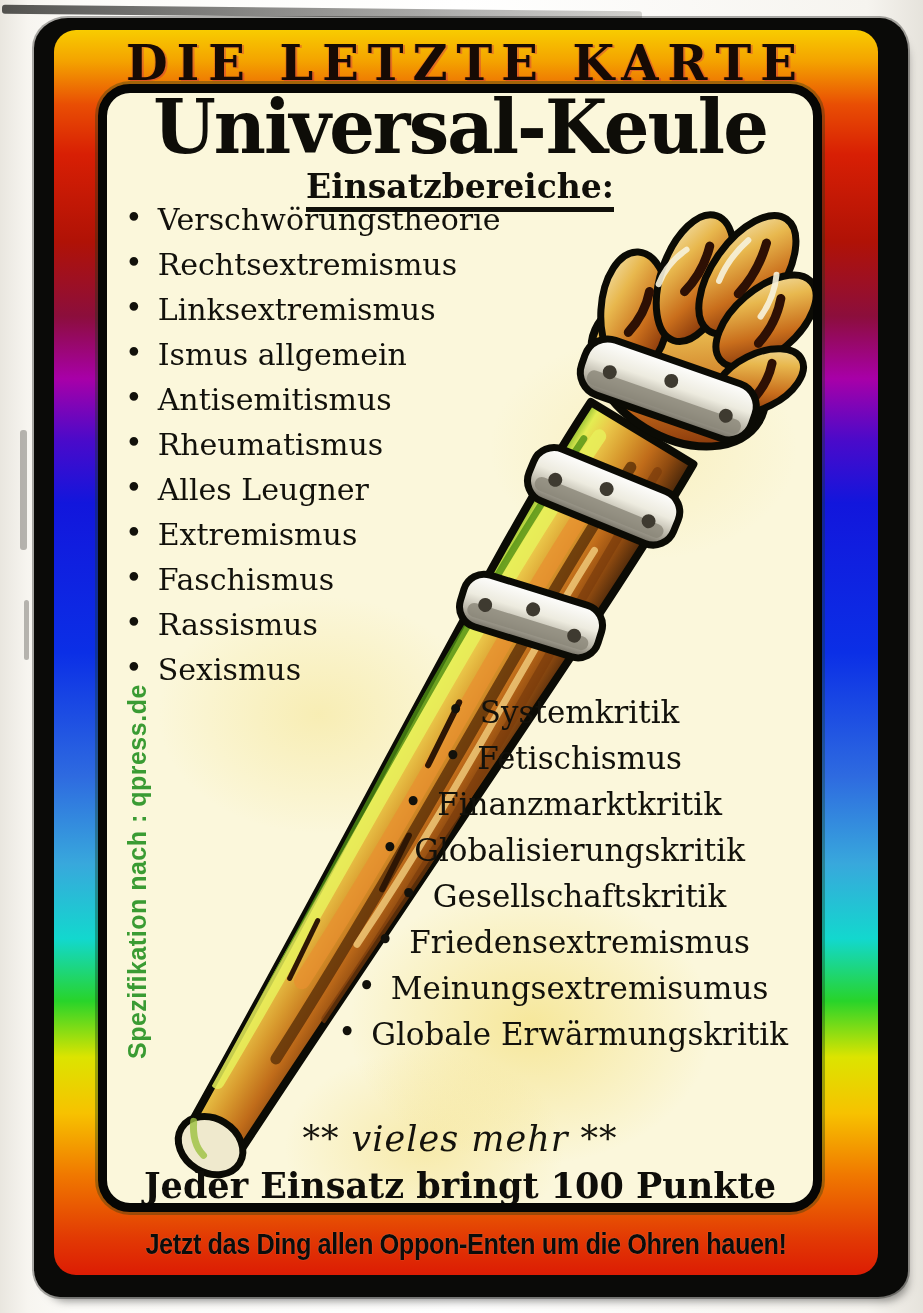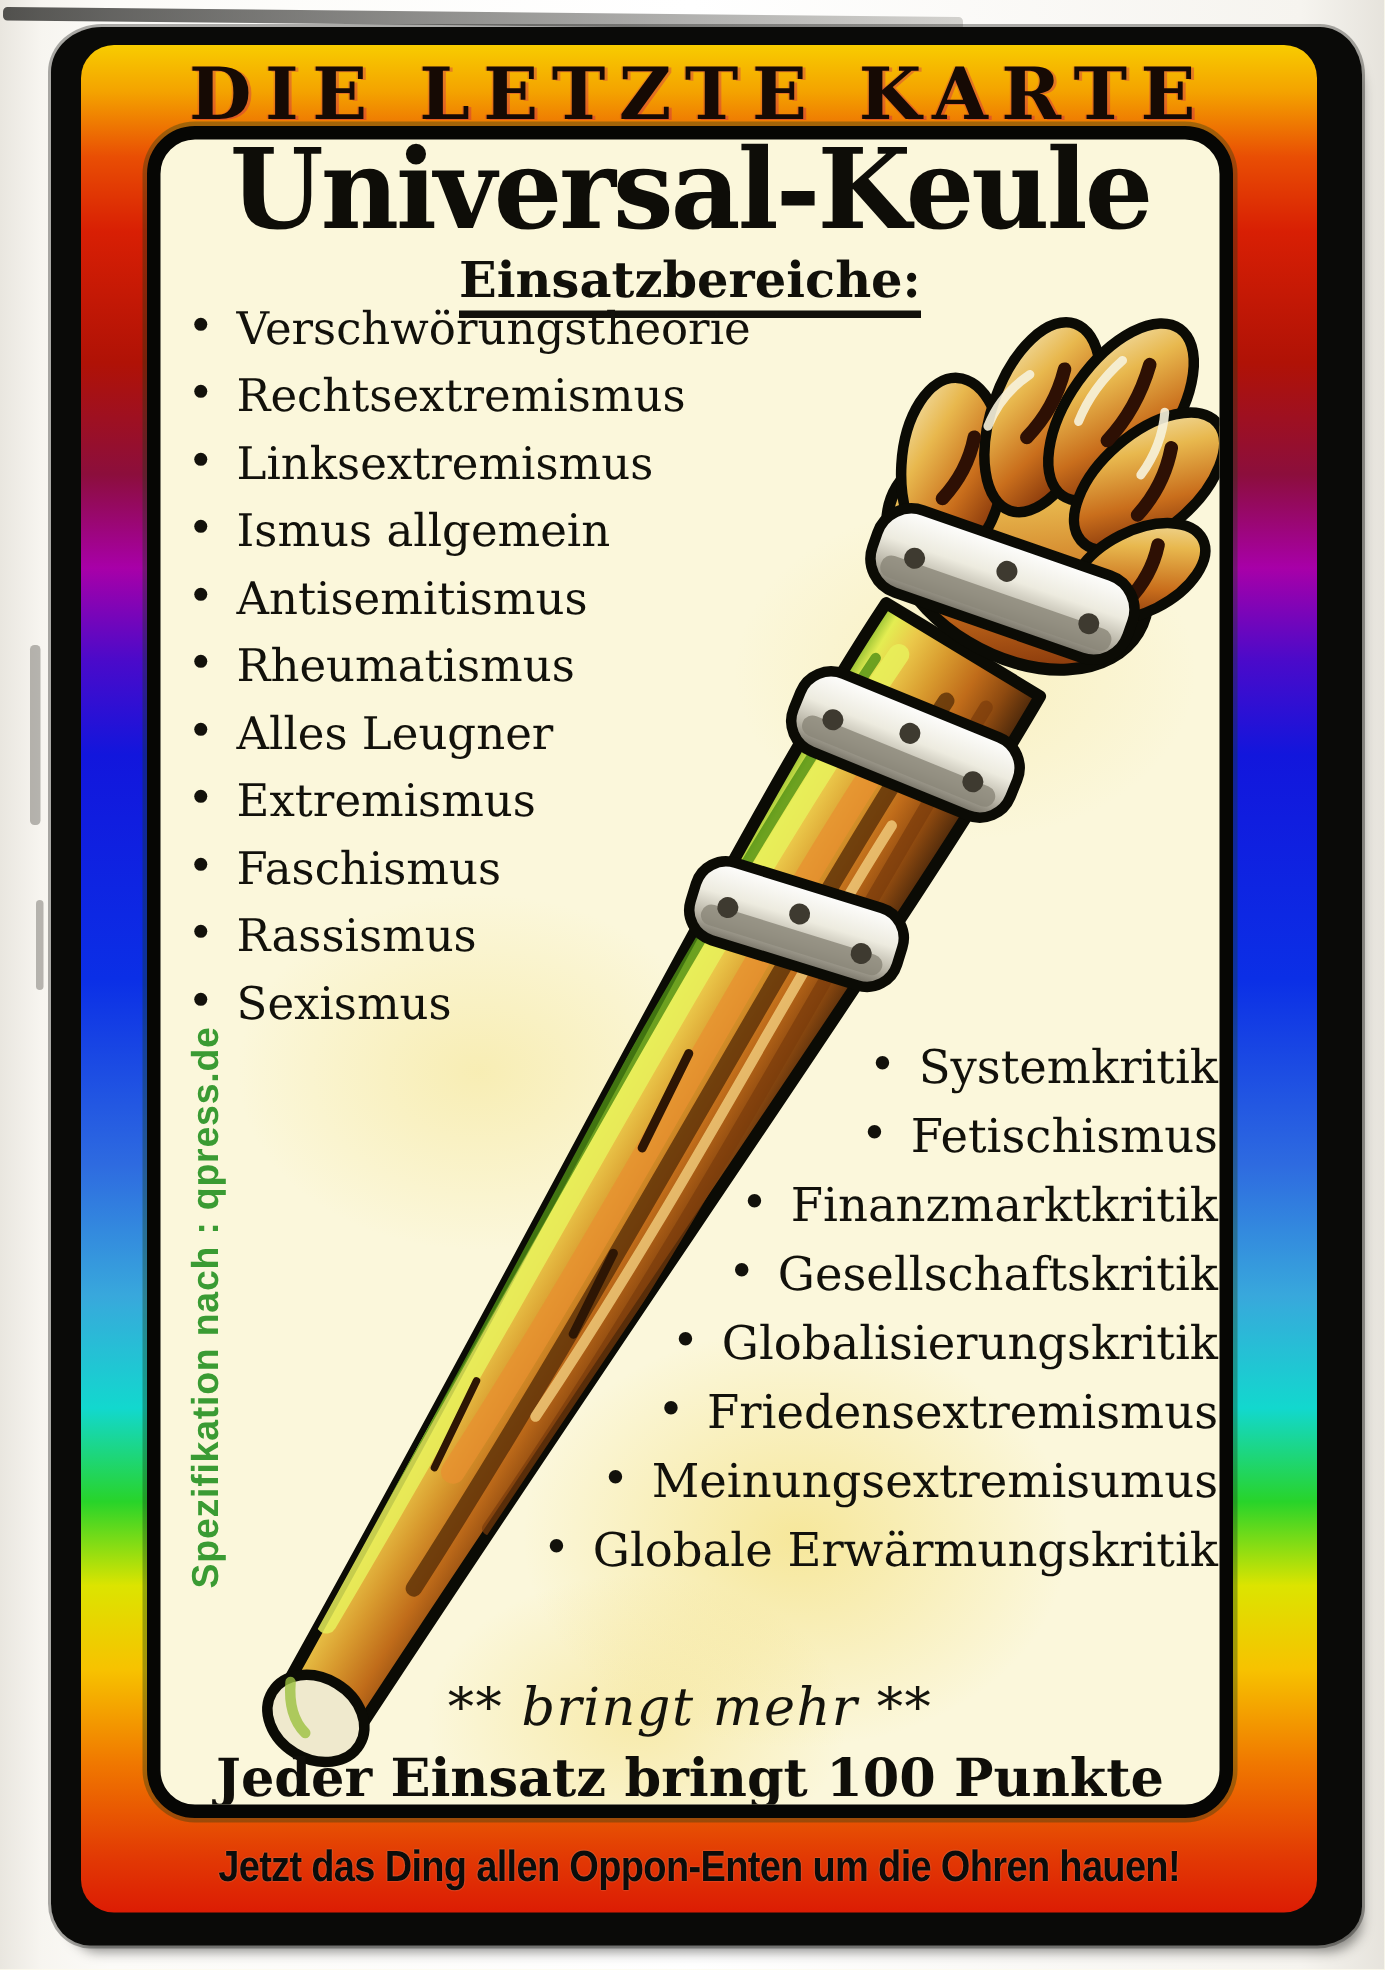"• Systemkritik" .right-list { right: 1px -> 25px; text-align: right -> center }
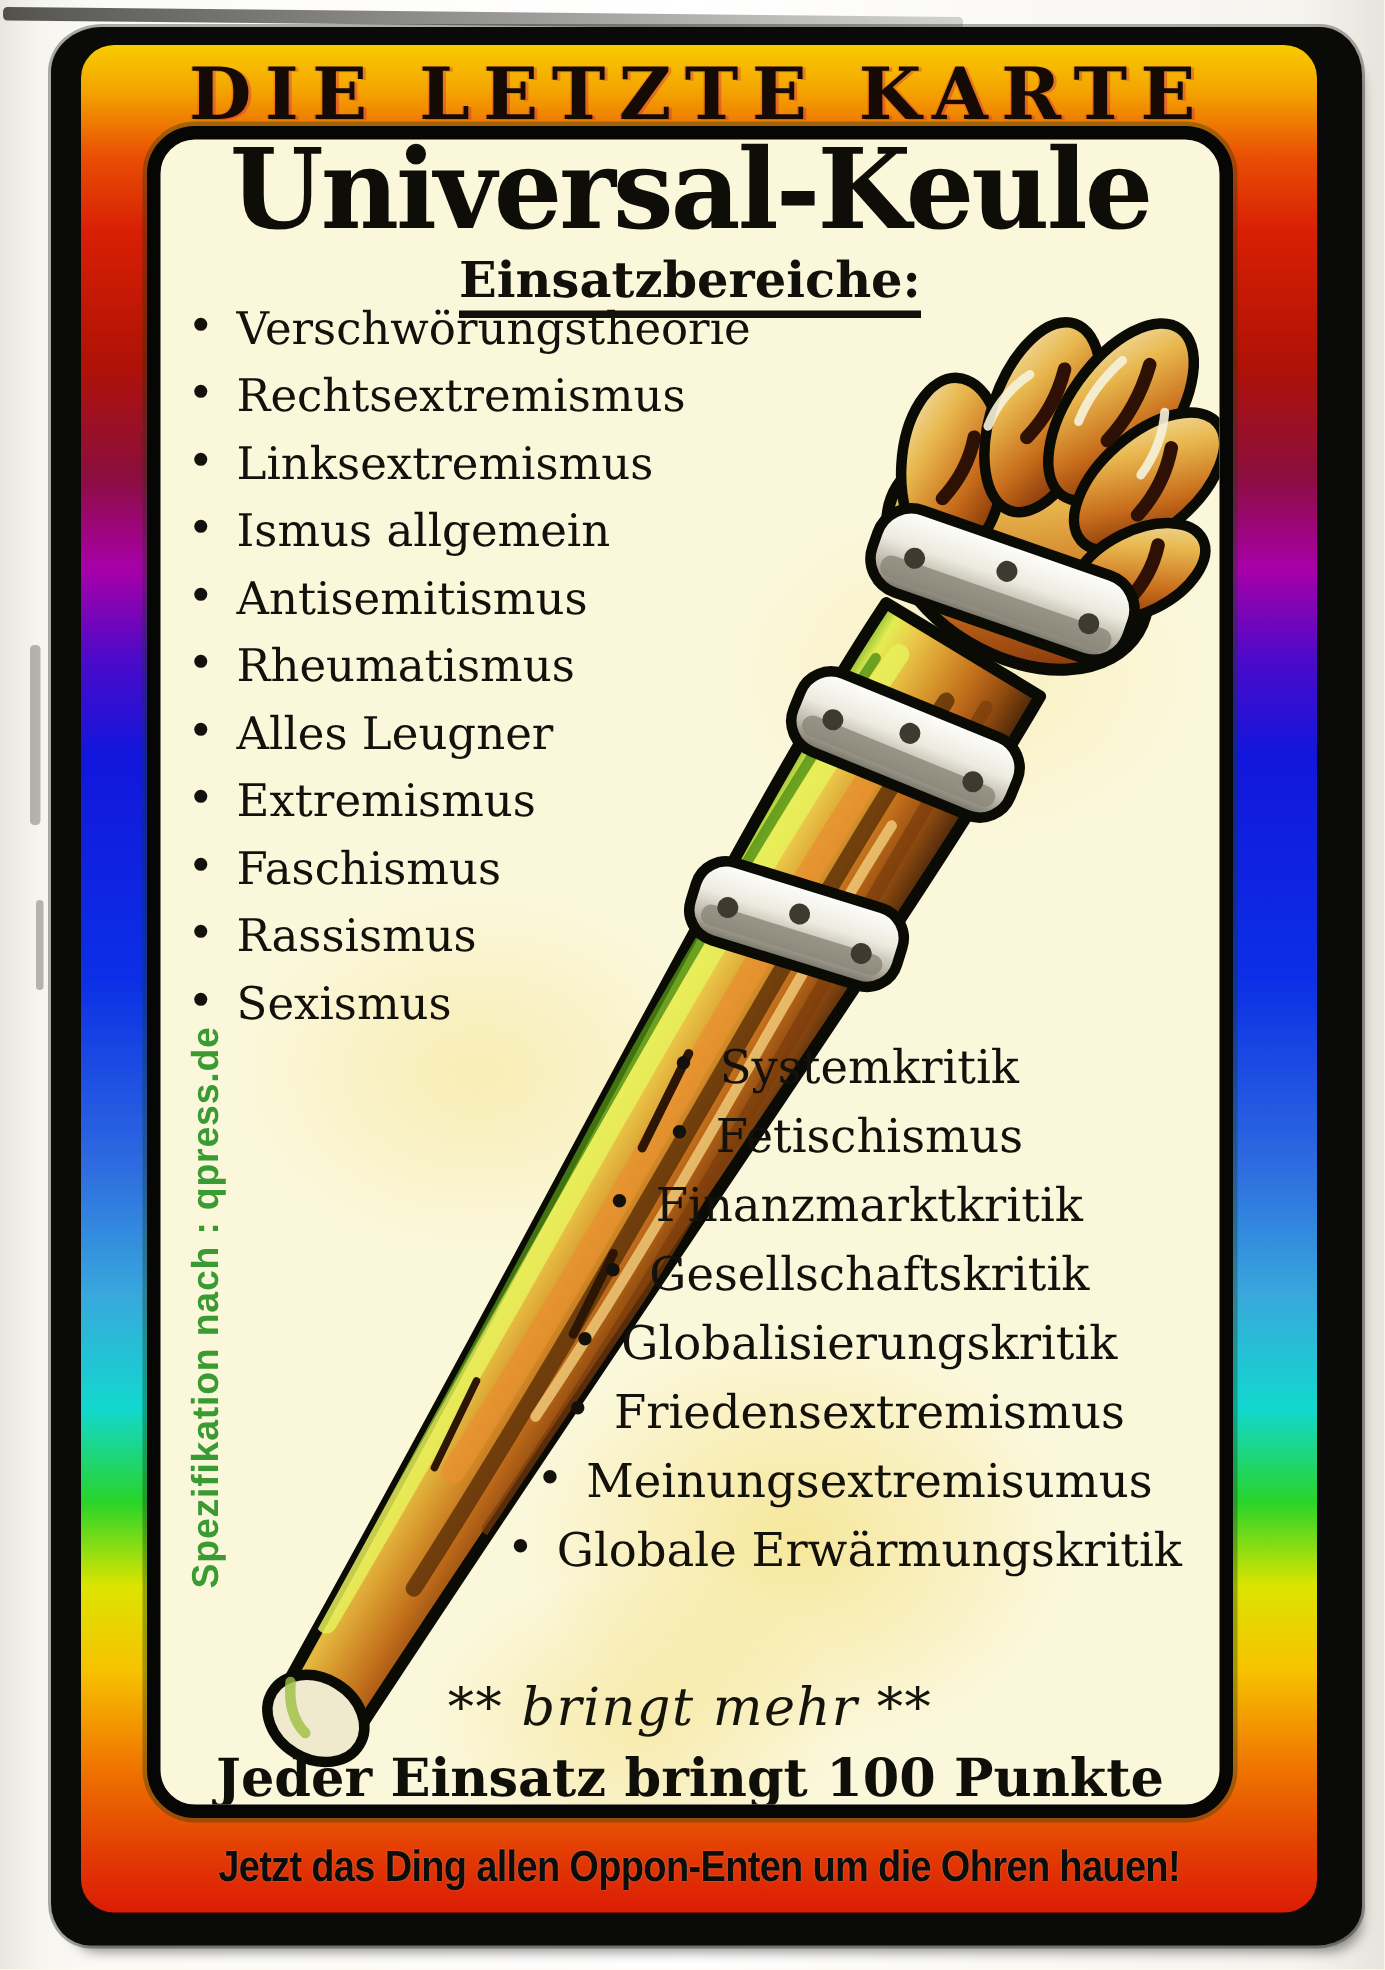"• Gesellschaftskritik" li { order: before "• Globalisierungskritik" -> after "• Globalisierungskritik" }
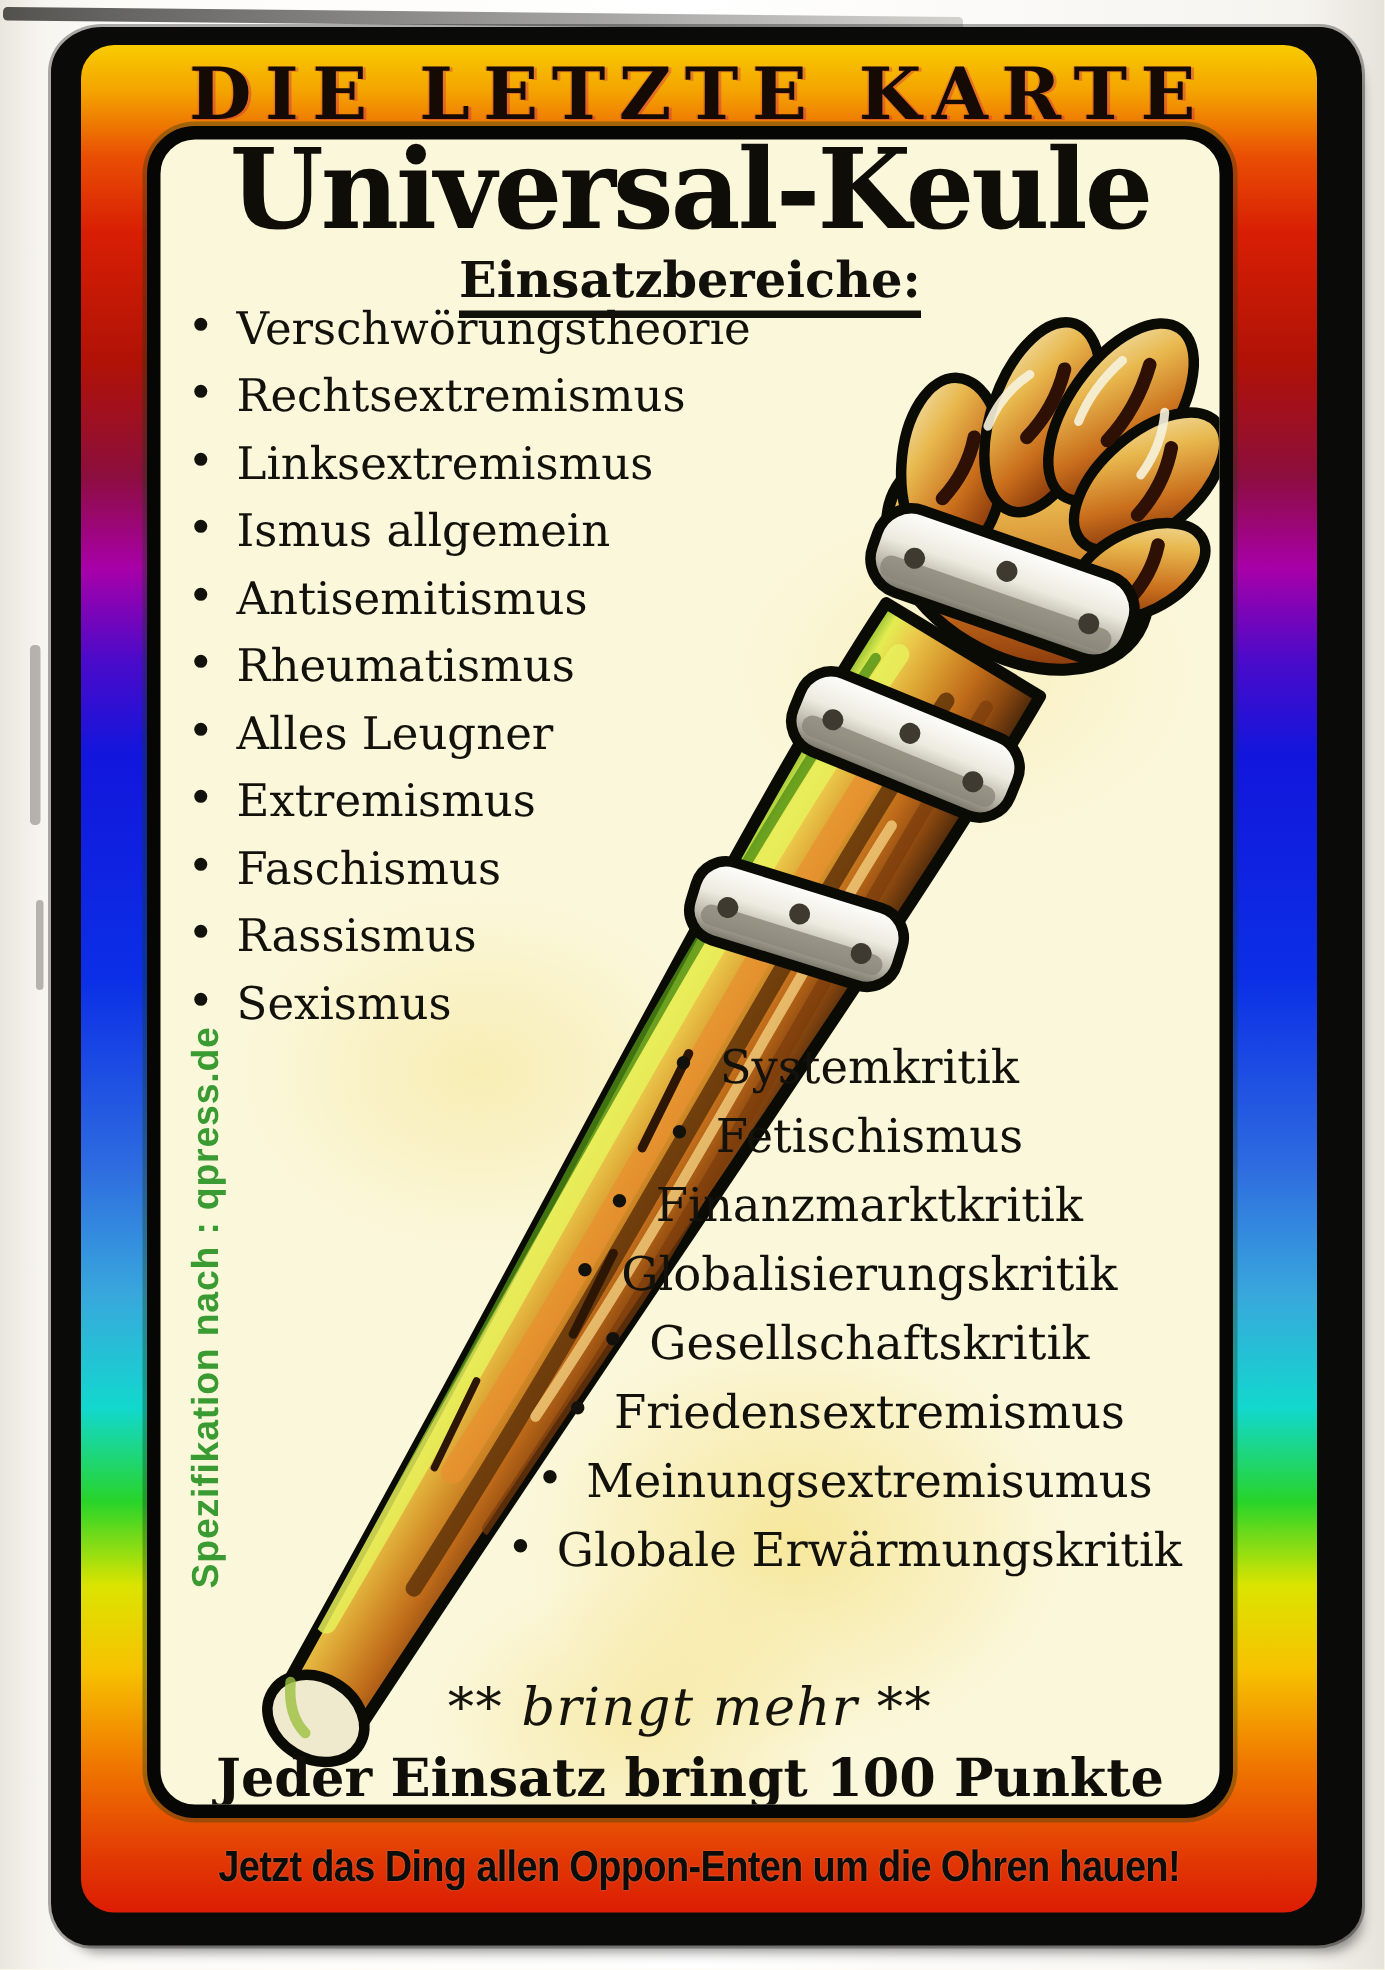"** bringt mehr **" div.more-note { text: bringt -> vieles }
